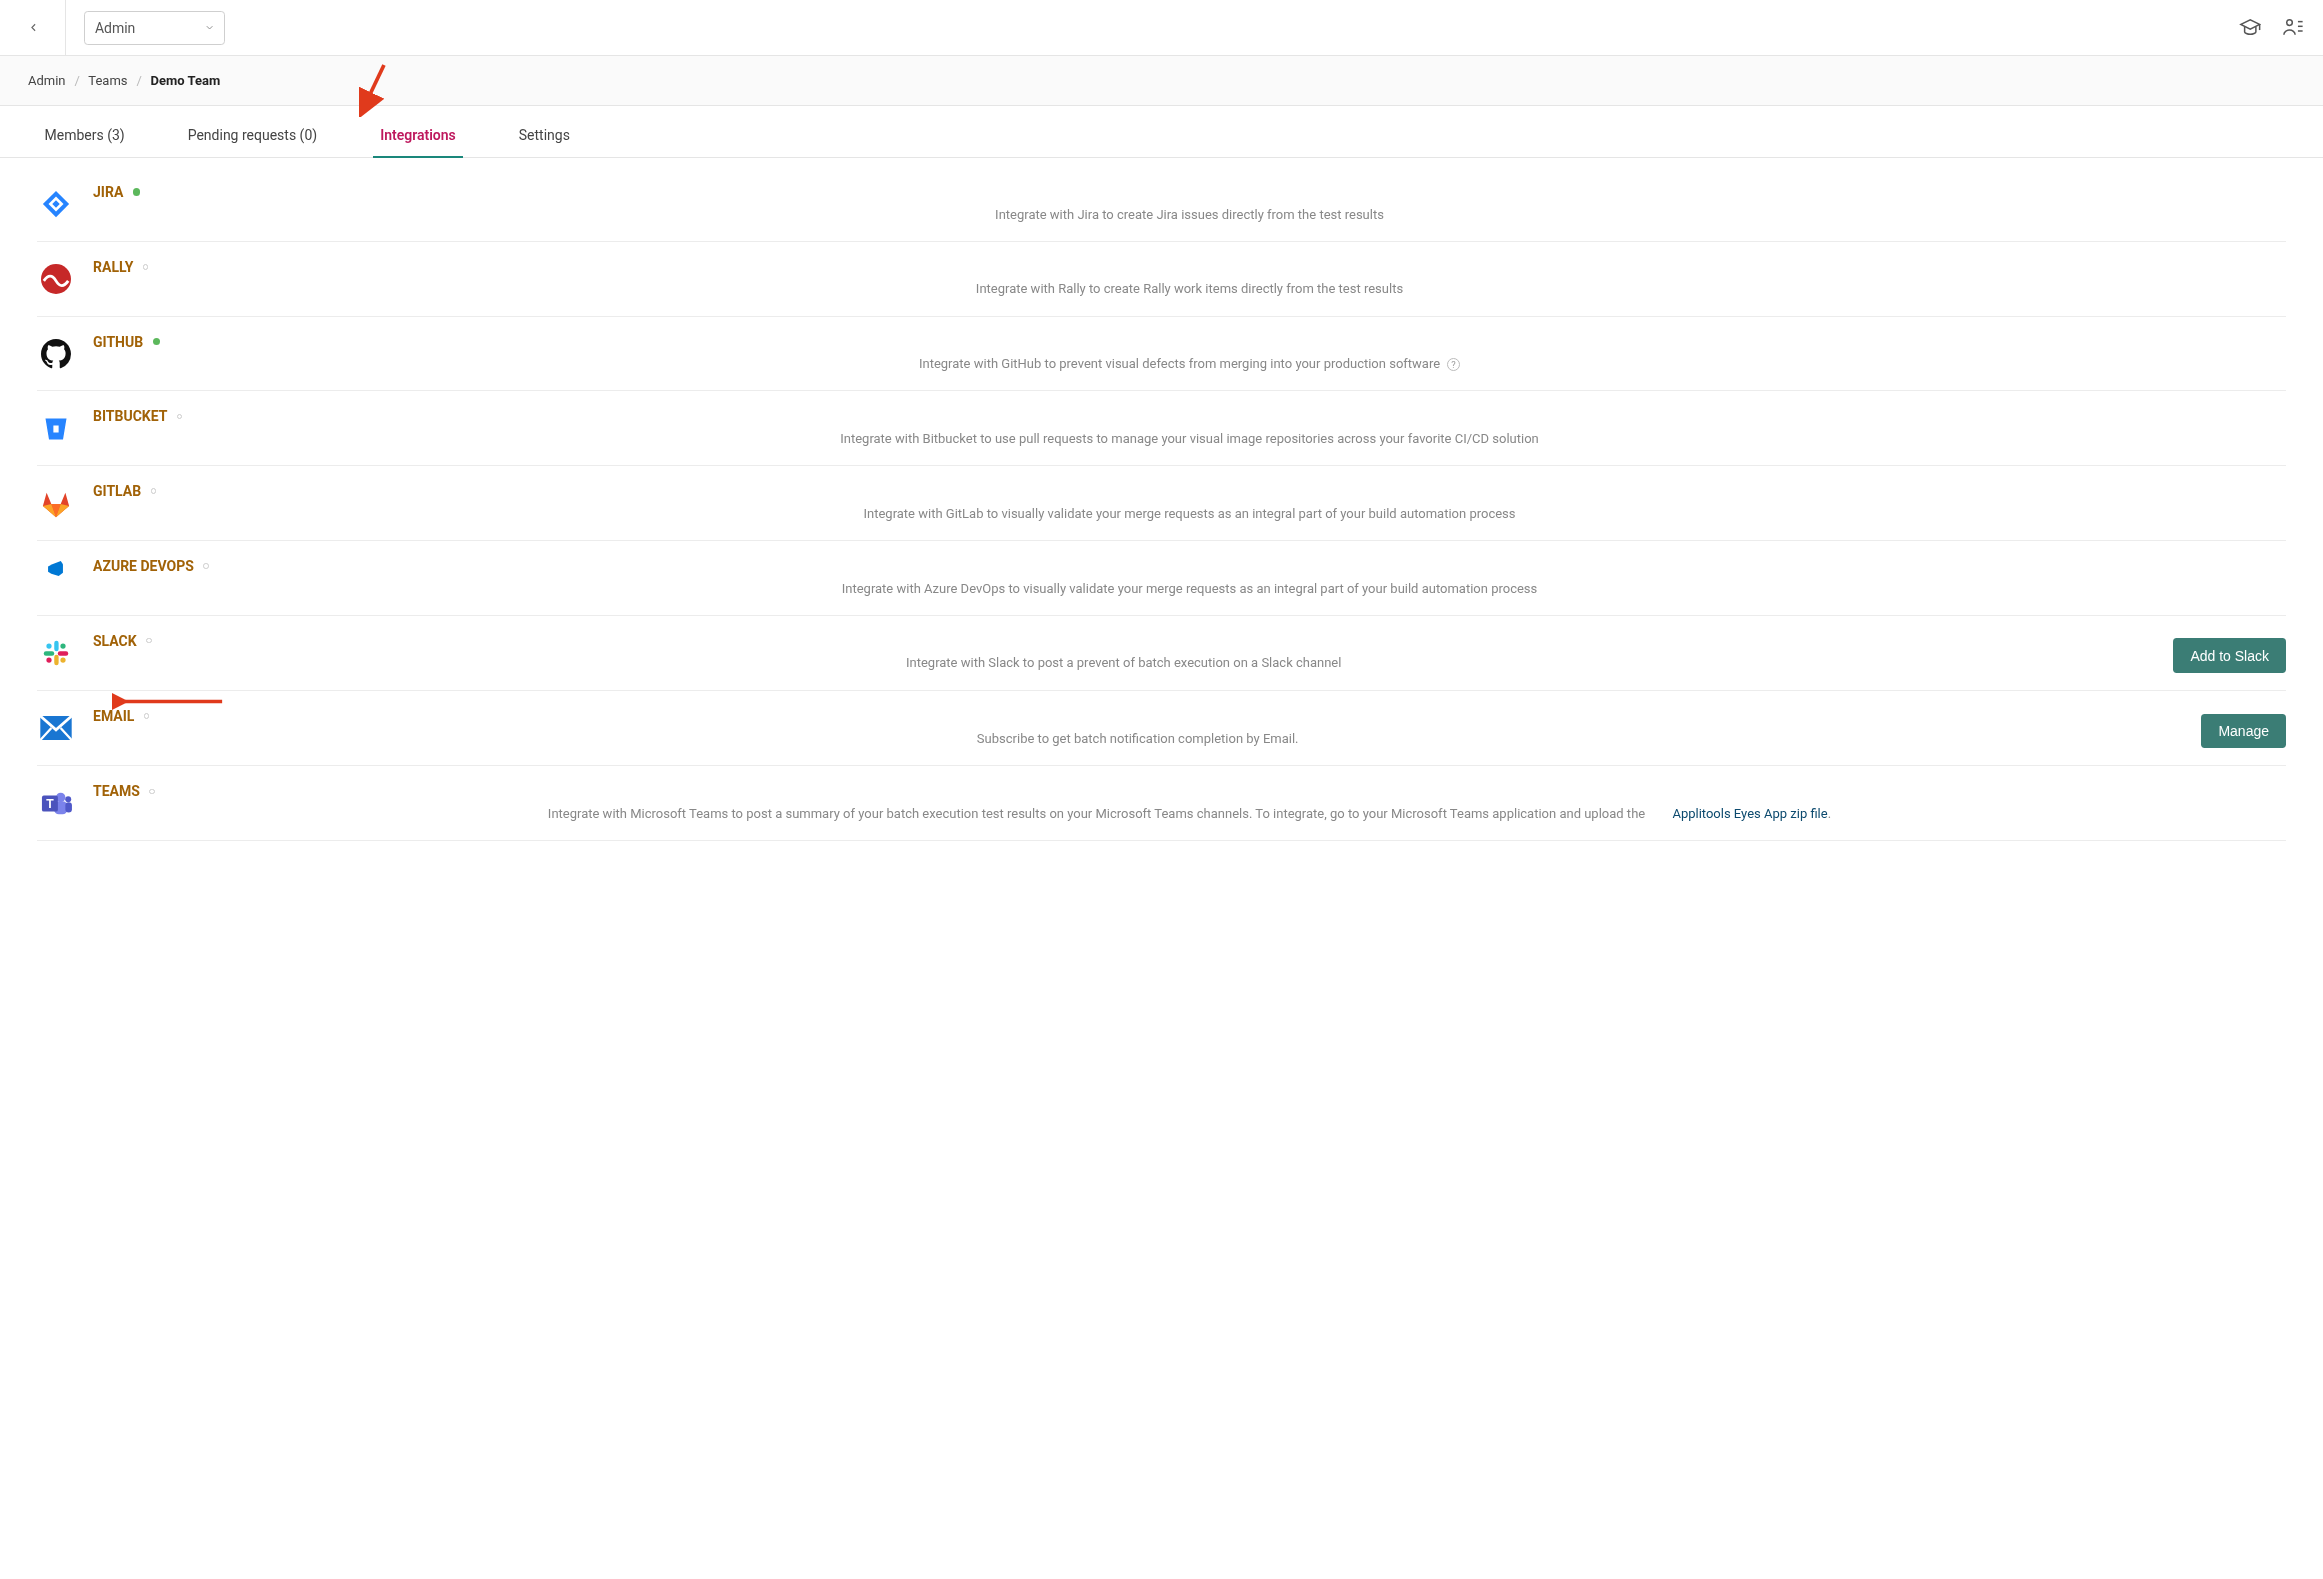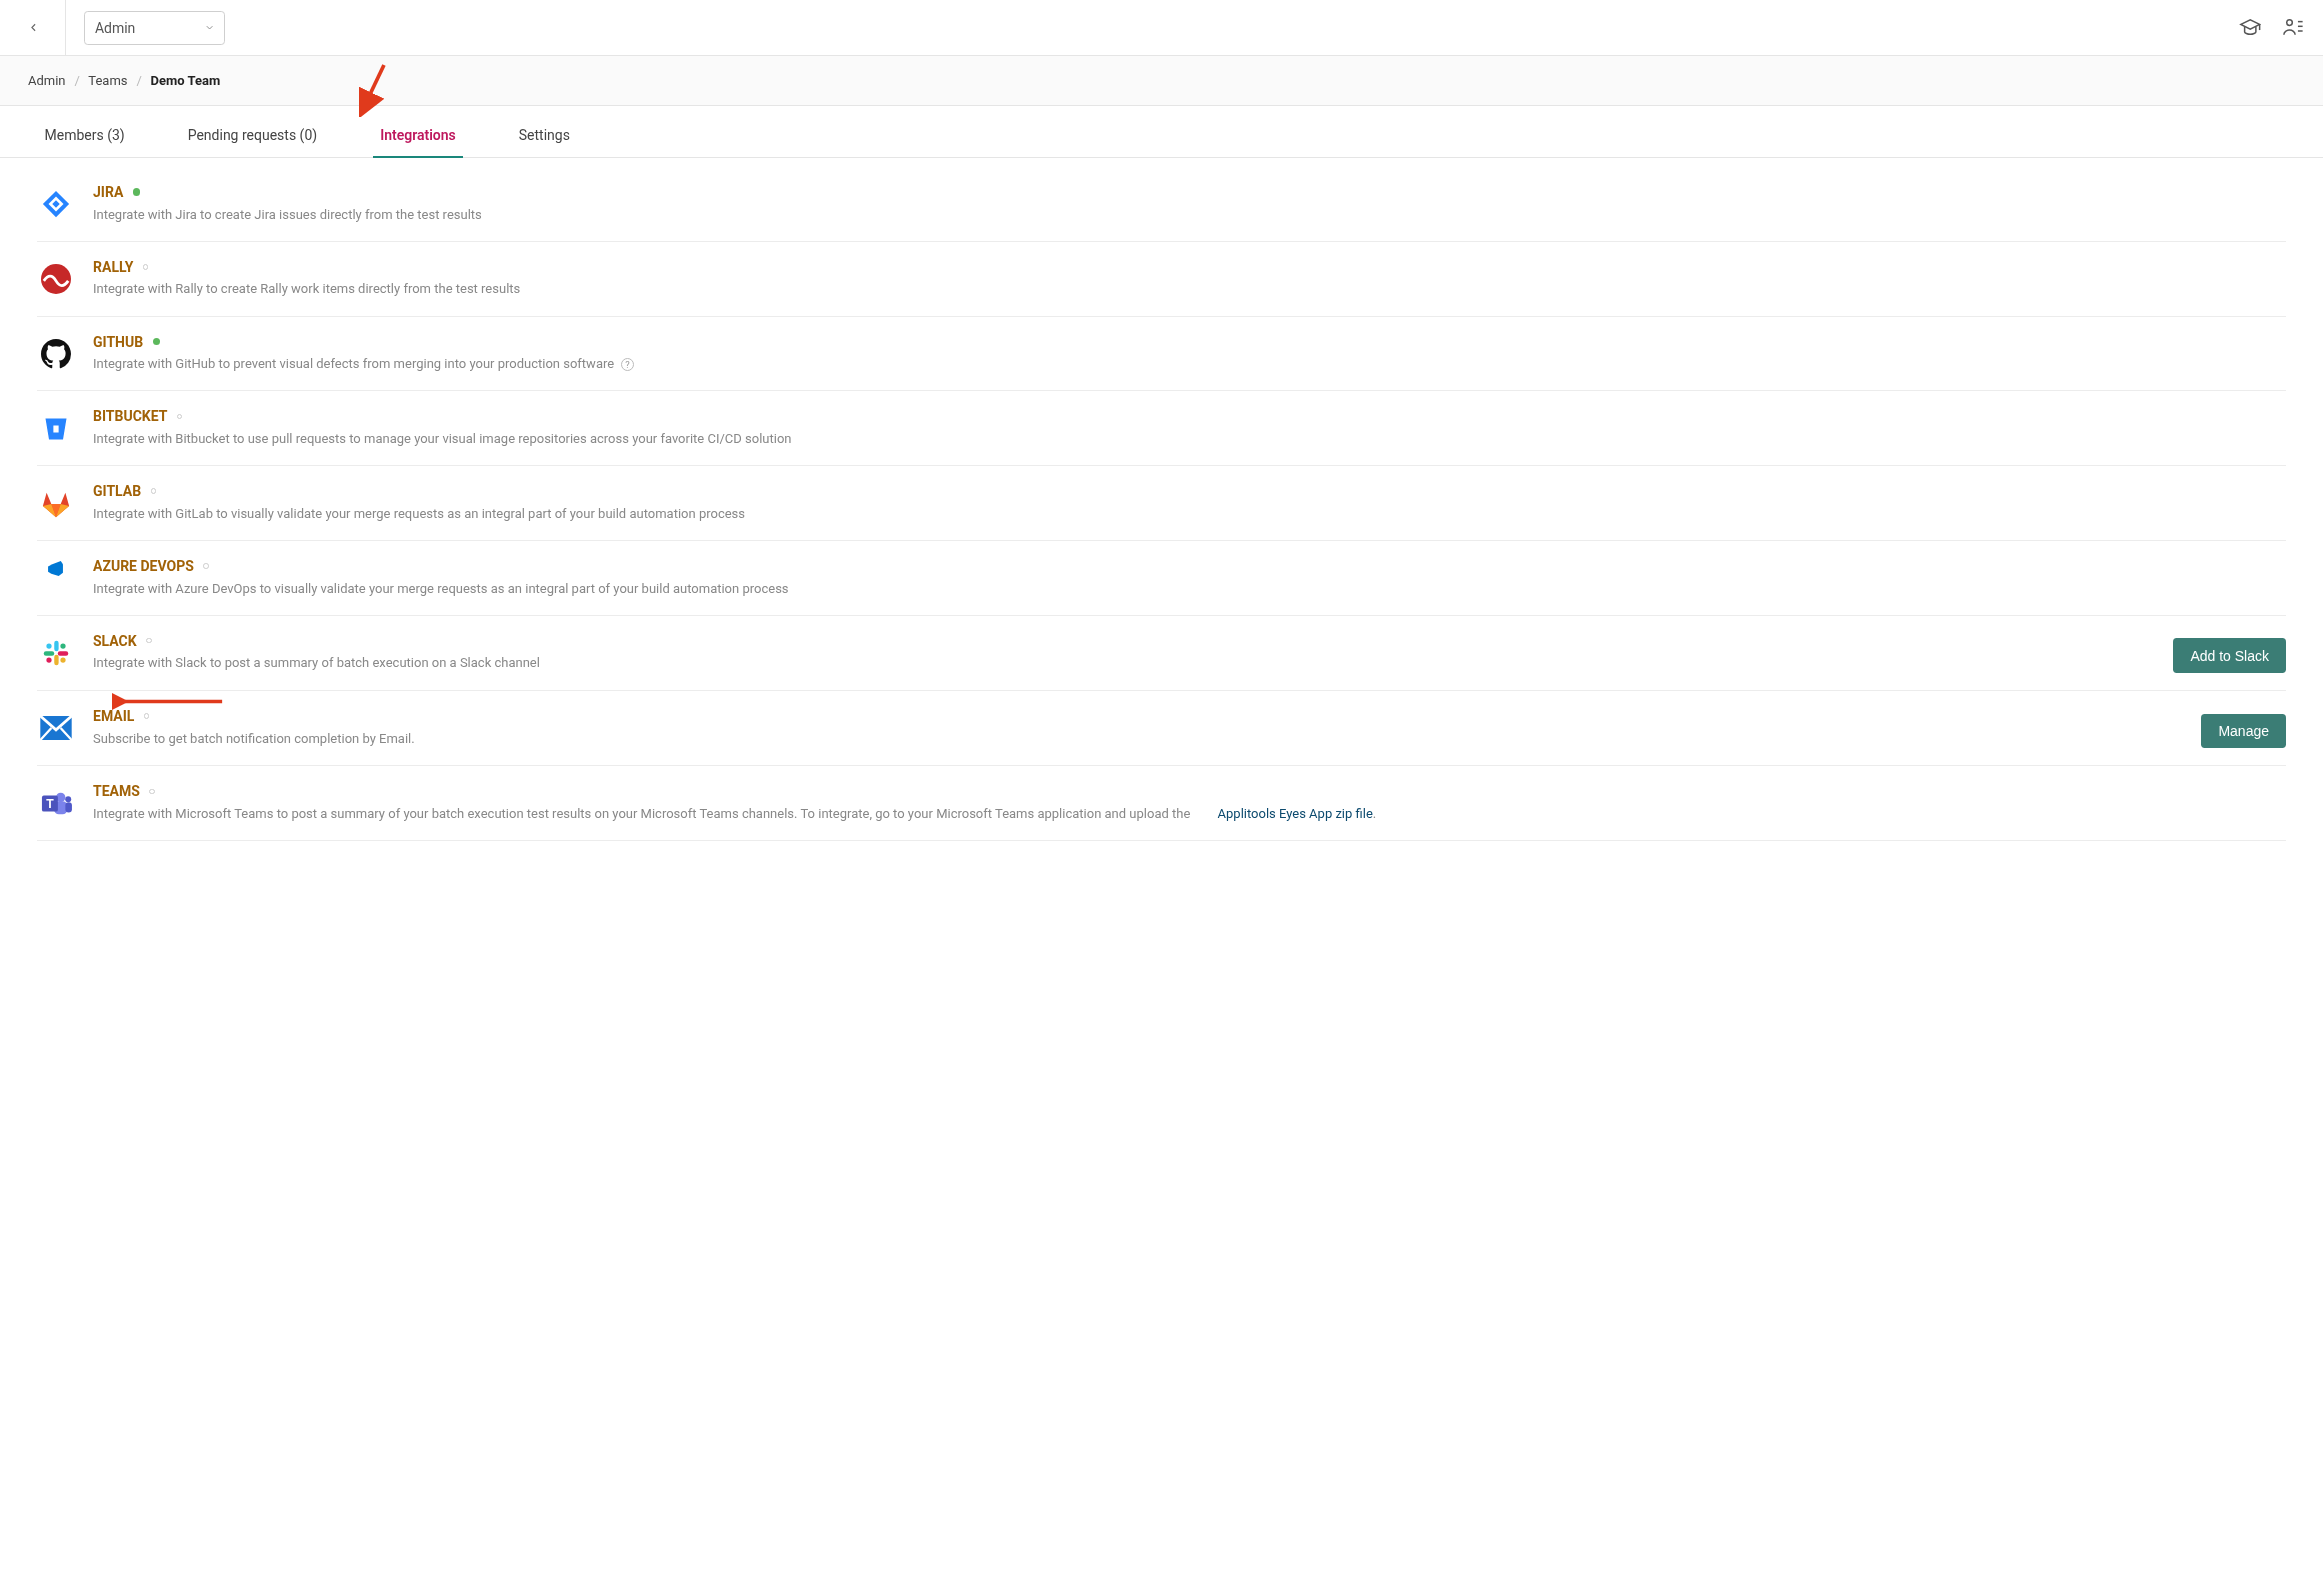"Integrate with Jira to create" .int-desc { text-align: none -> center }
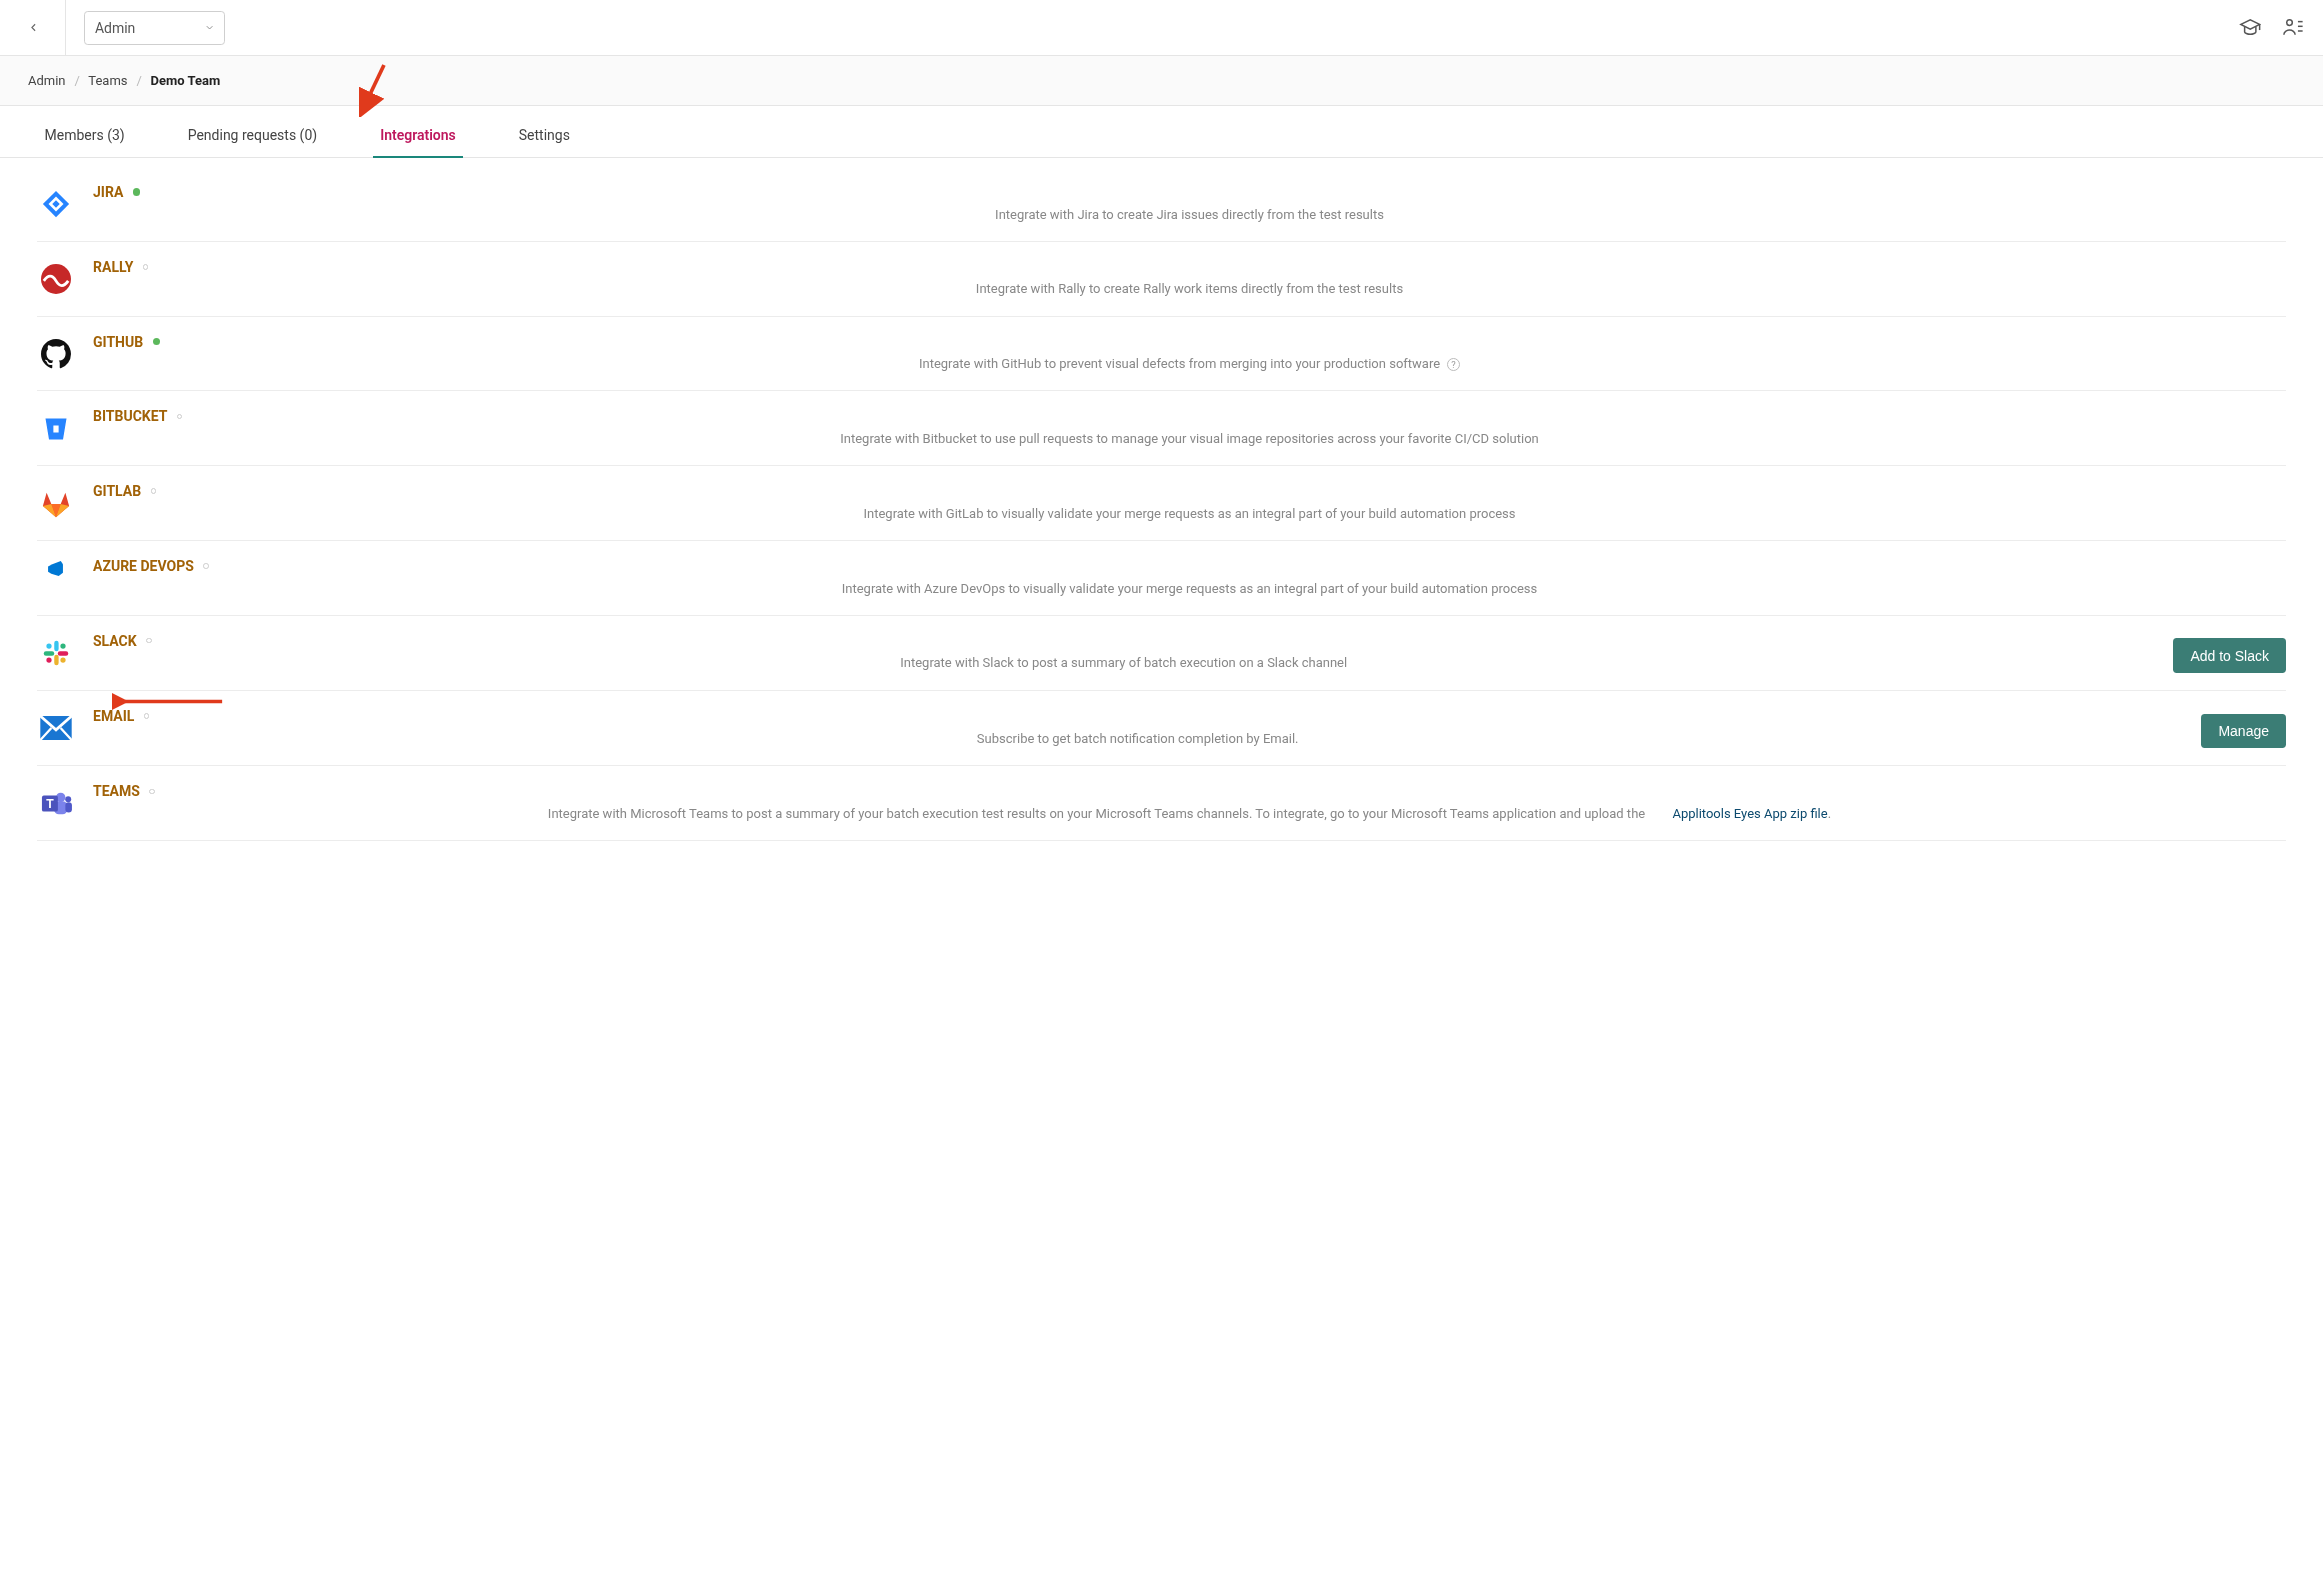"Integrate with Slack to post" div.int-desc { text: summary -> prevent }
